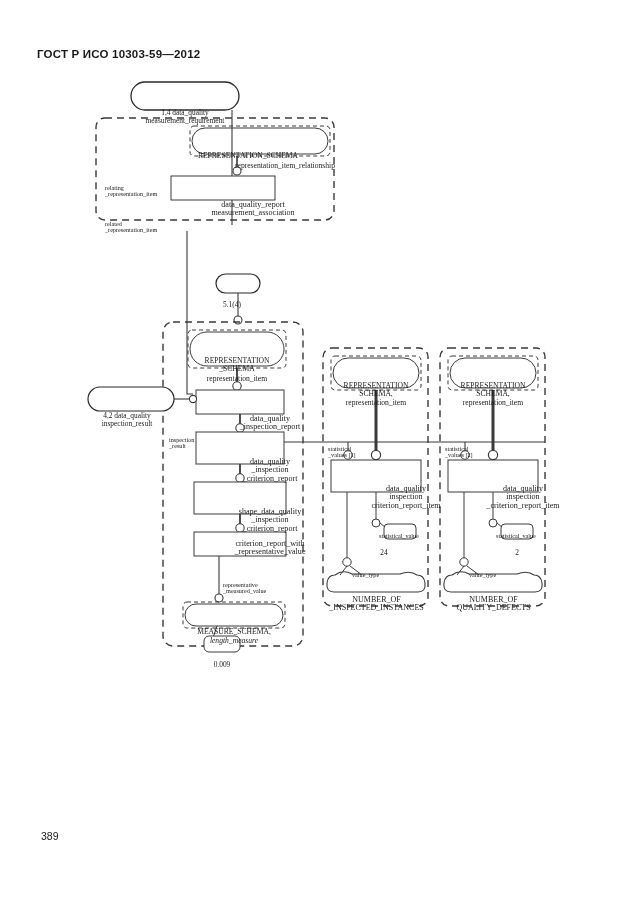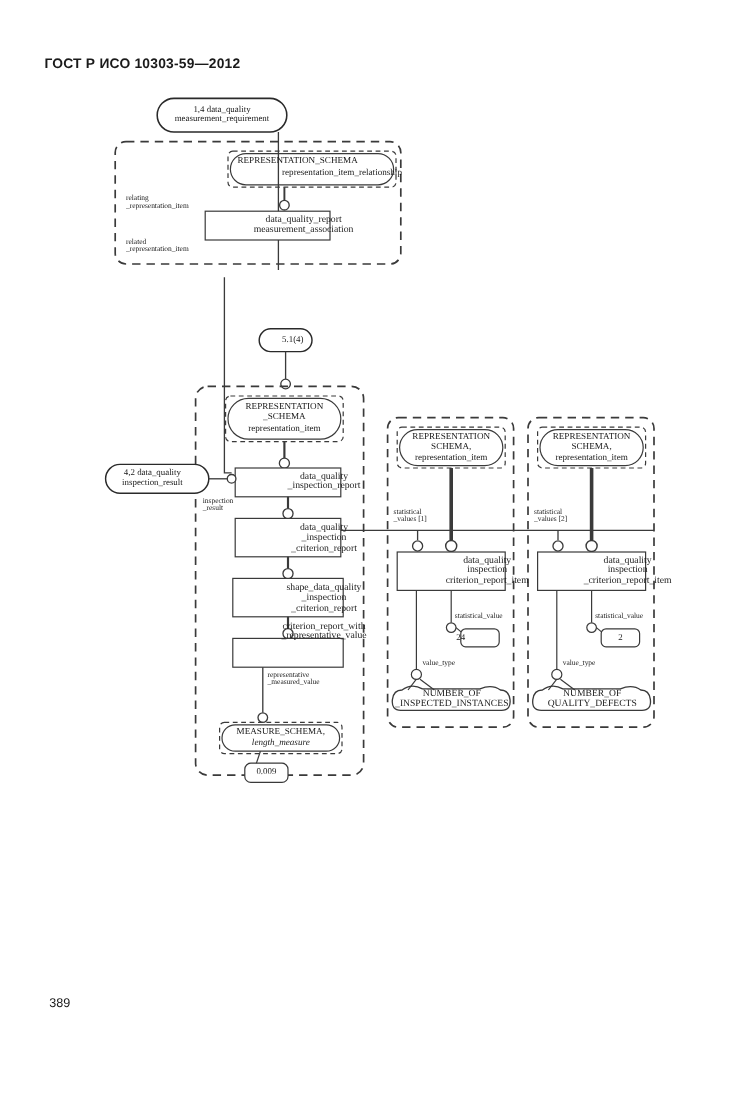"1,4 data_quality" .node-label { margin-top: none -> 22px }
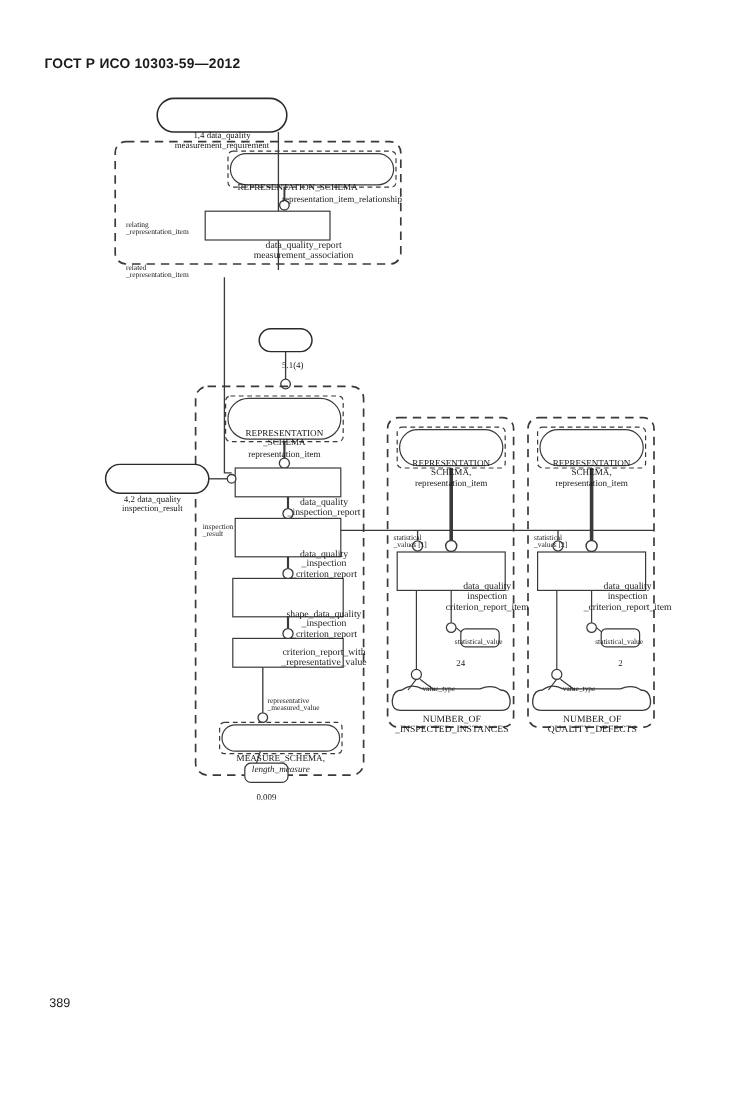"5.1(4)" div.node-label { left: 228px -> 216px }
